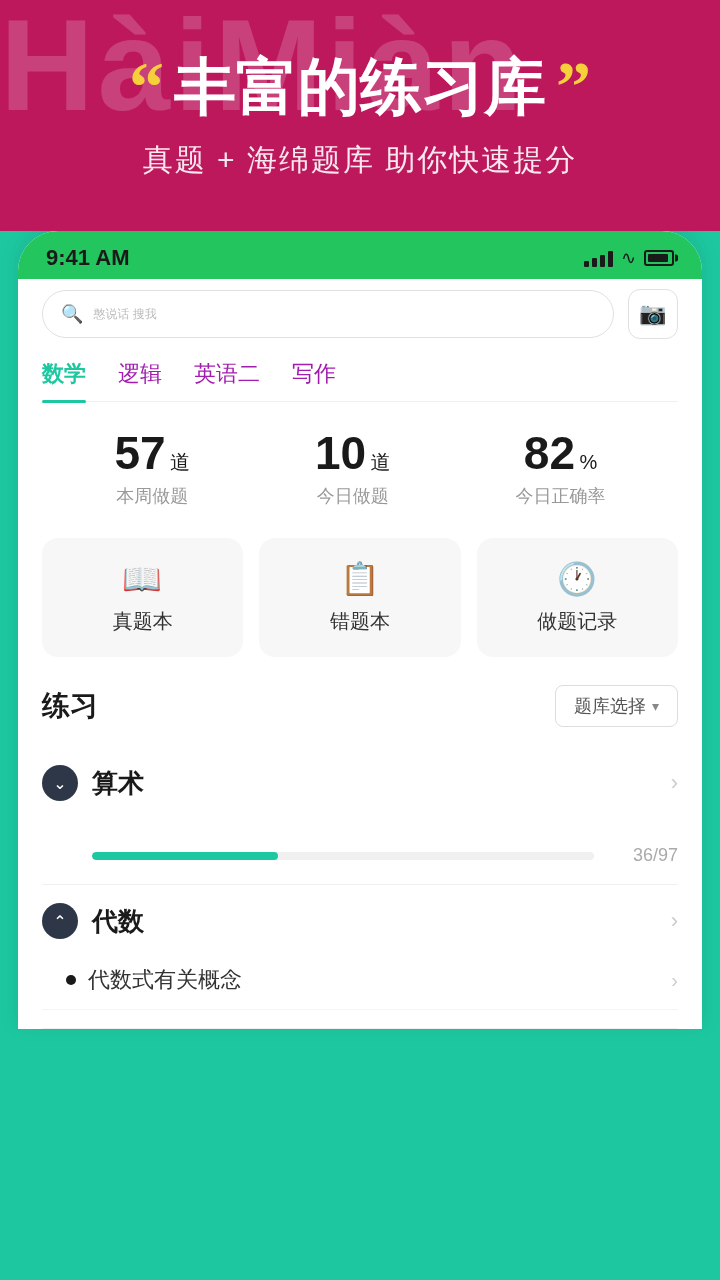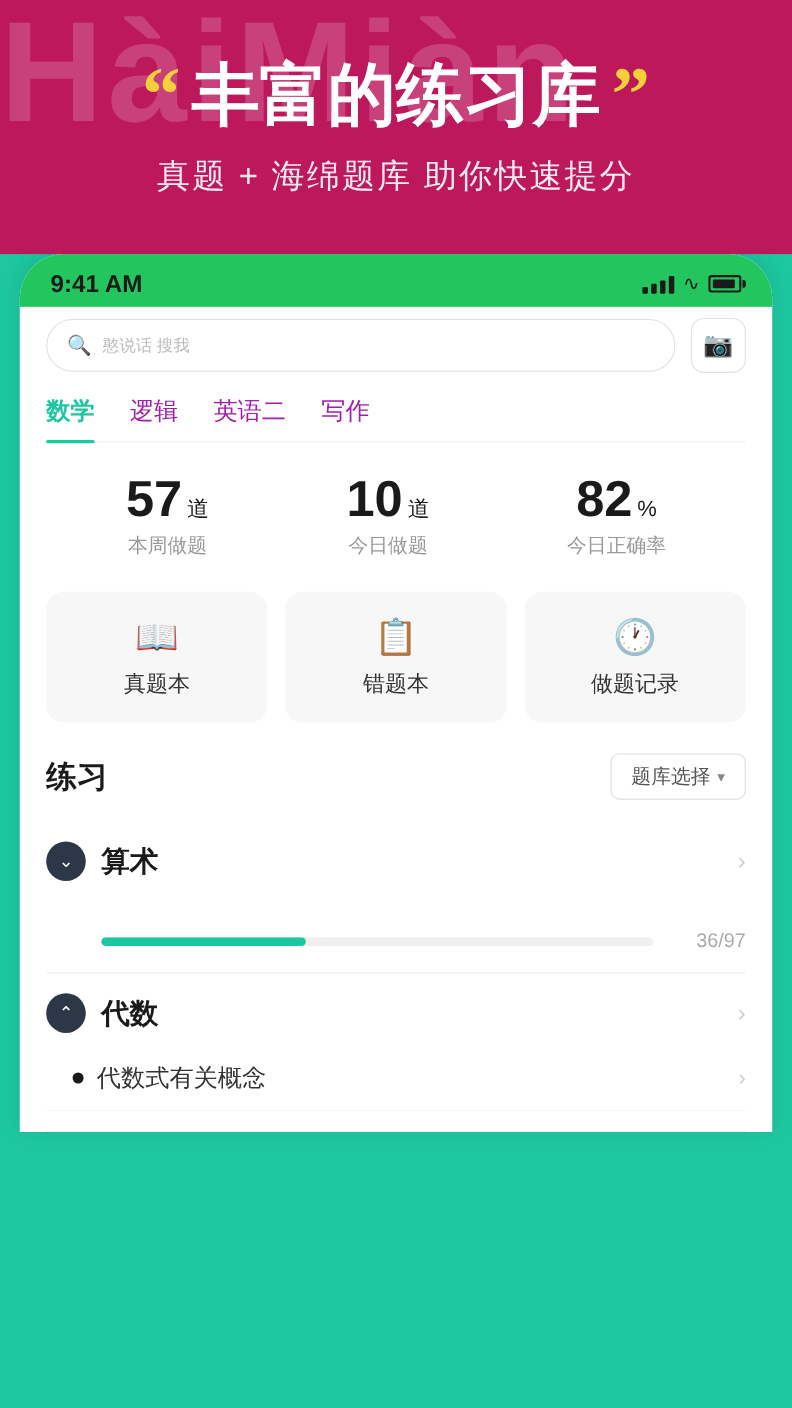"憨说话 搜我" .search-placeholder { font-size: 15px -> 12px }
